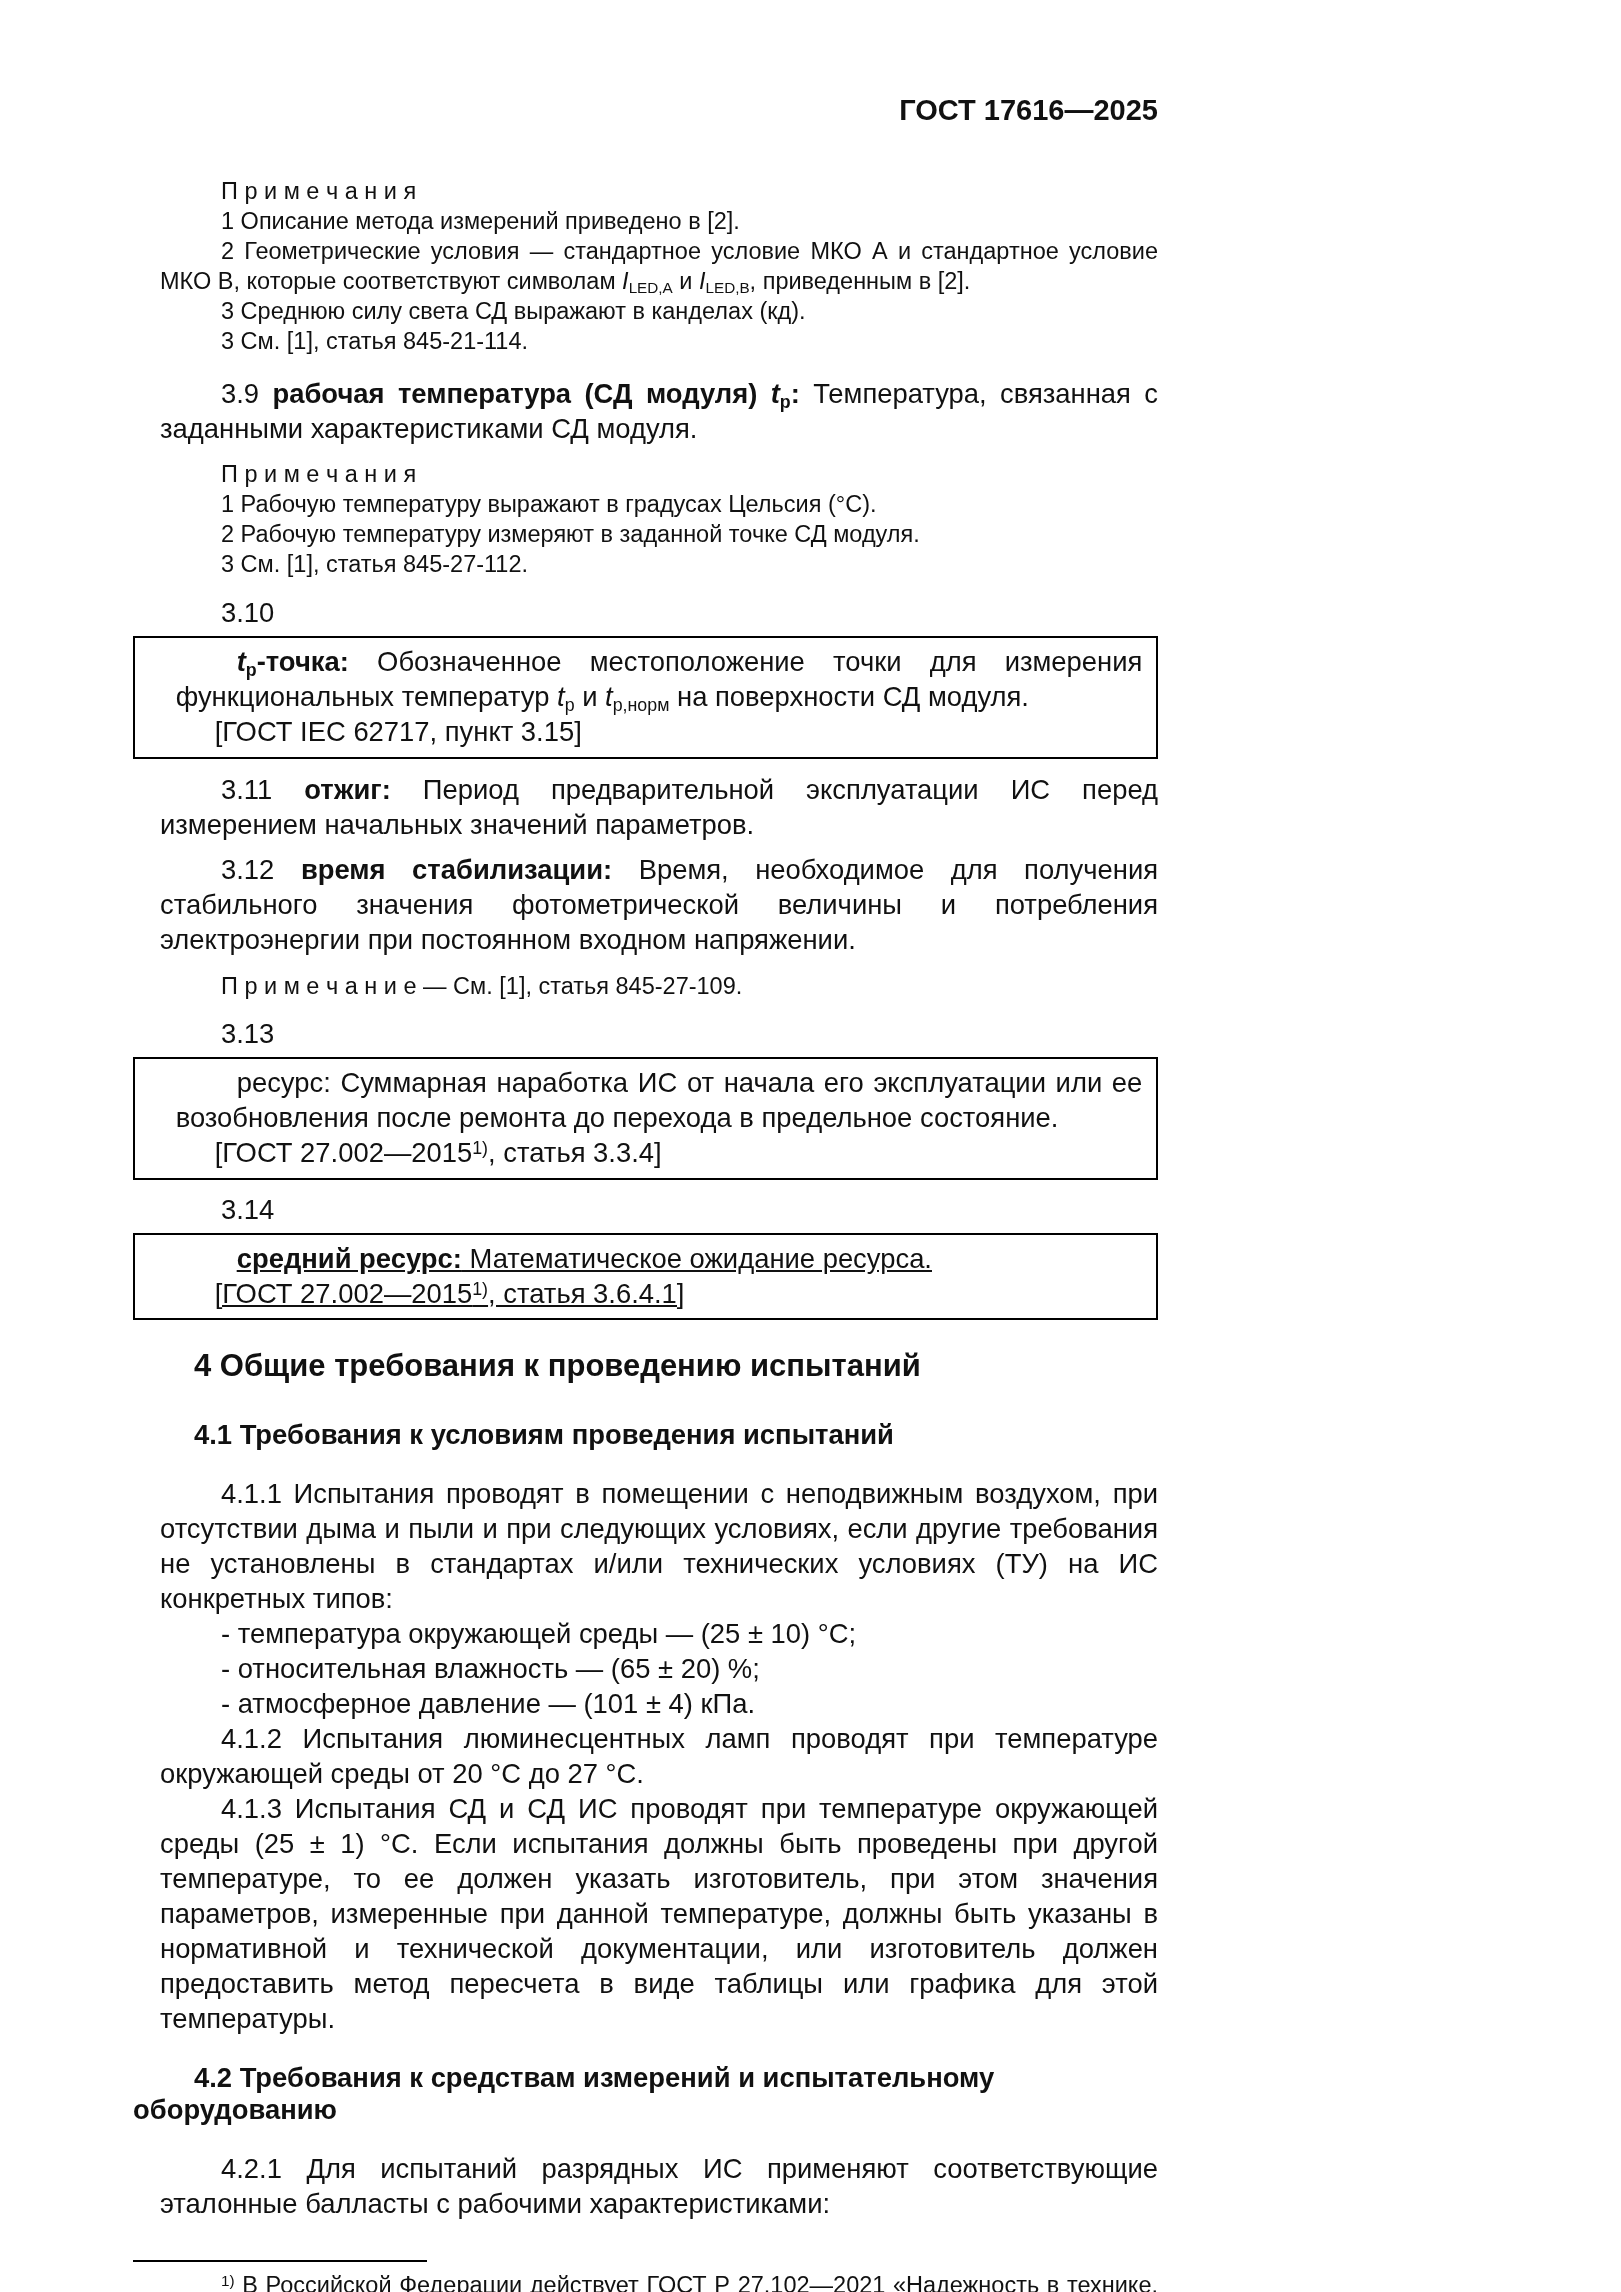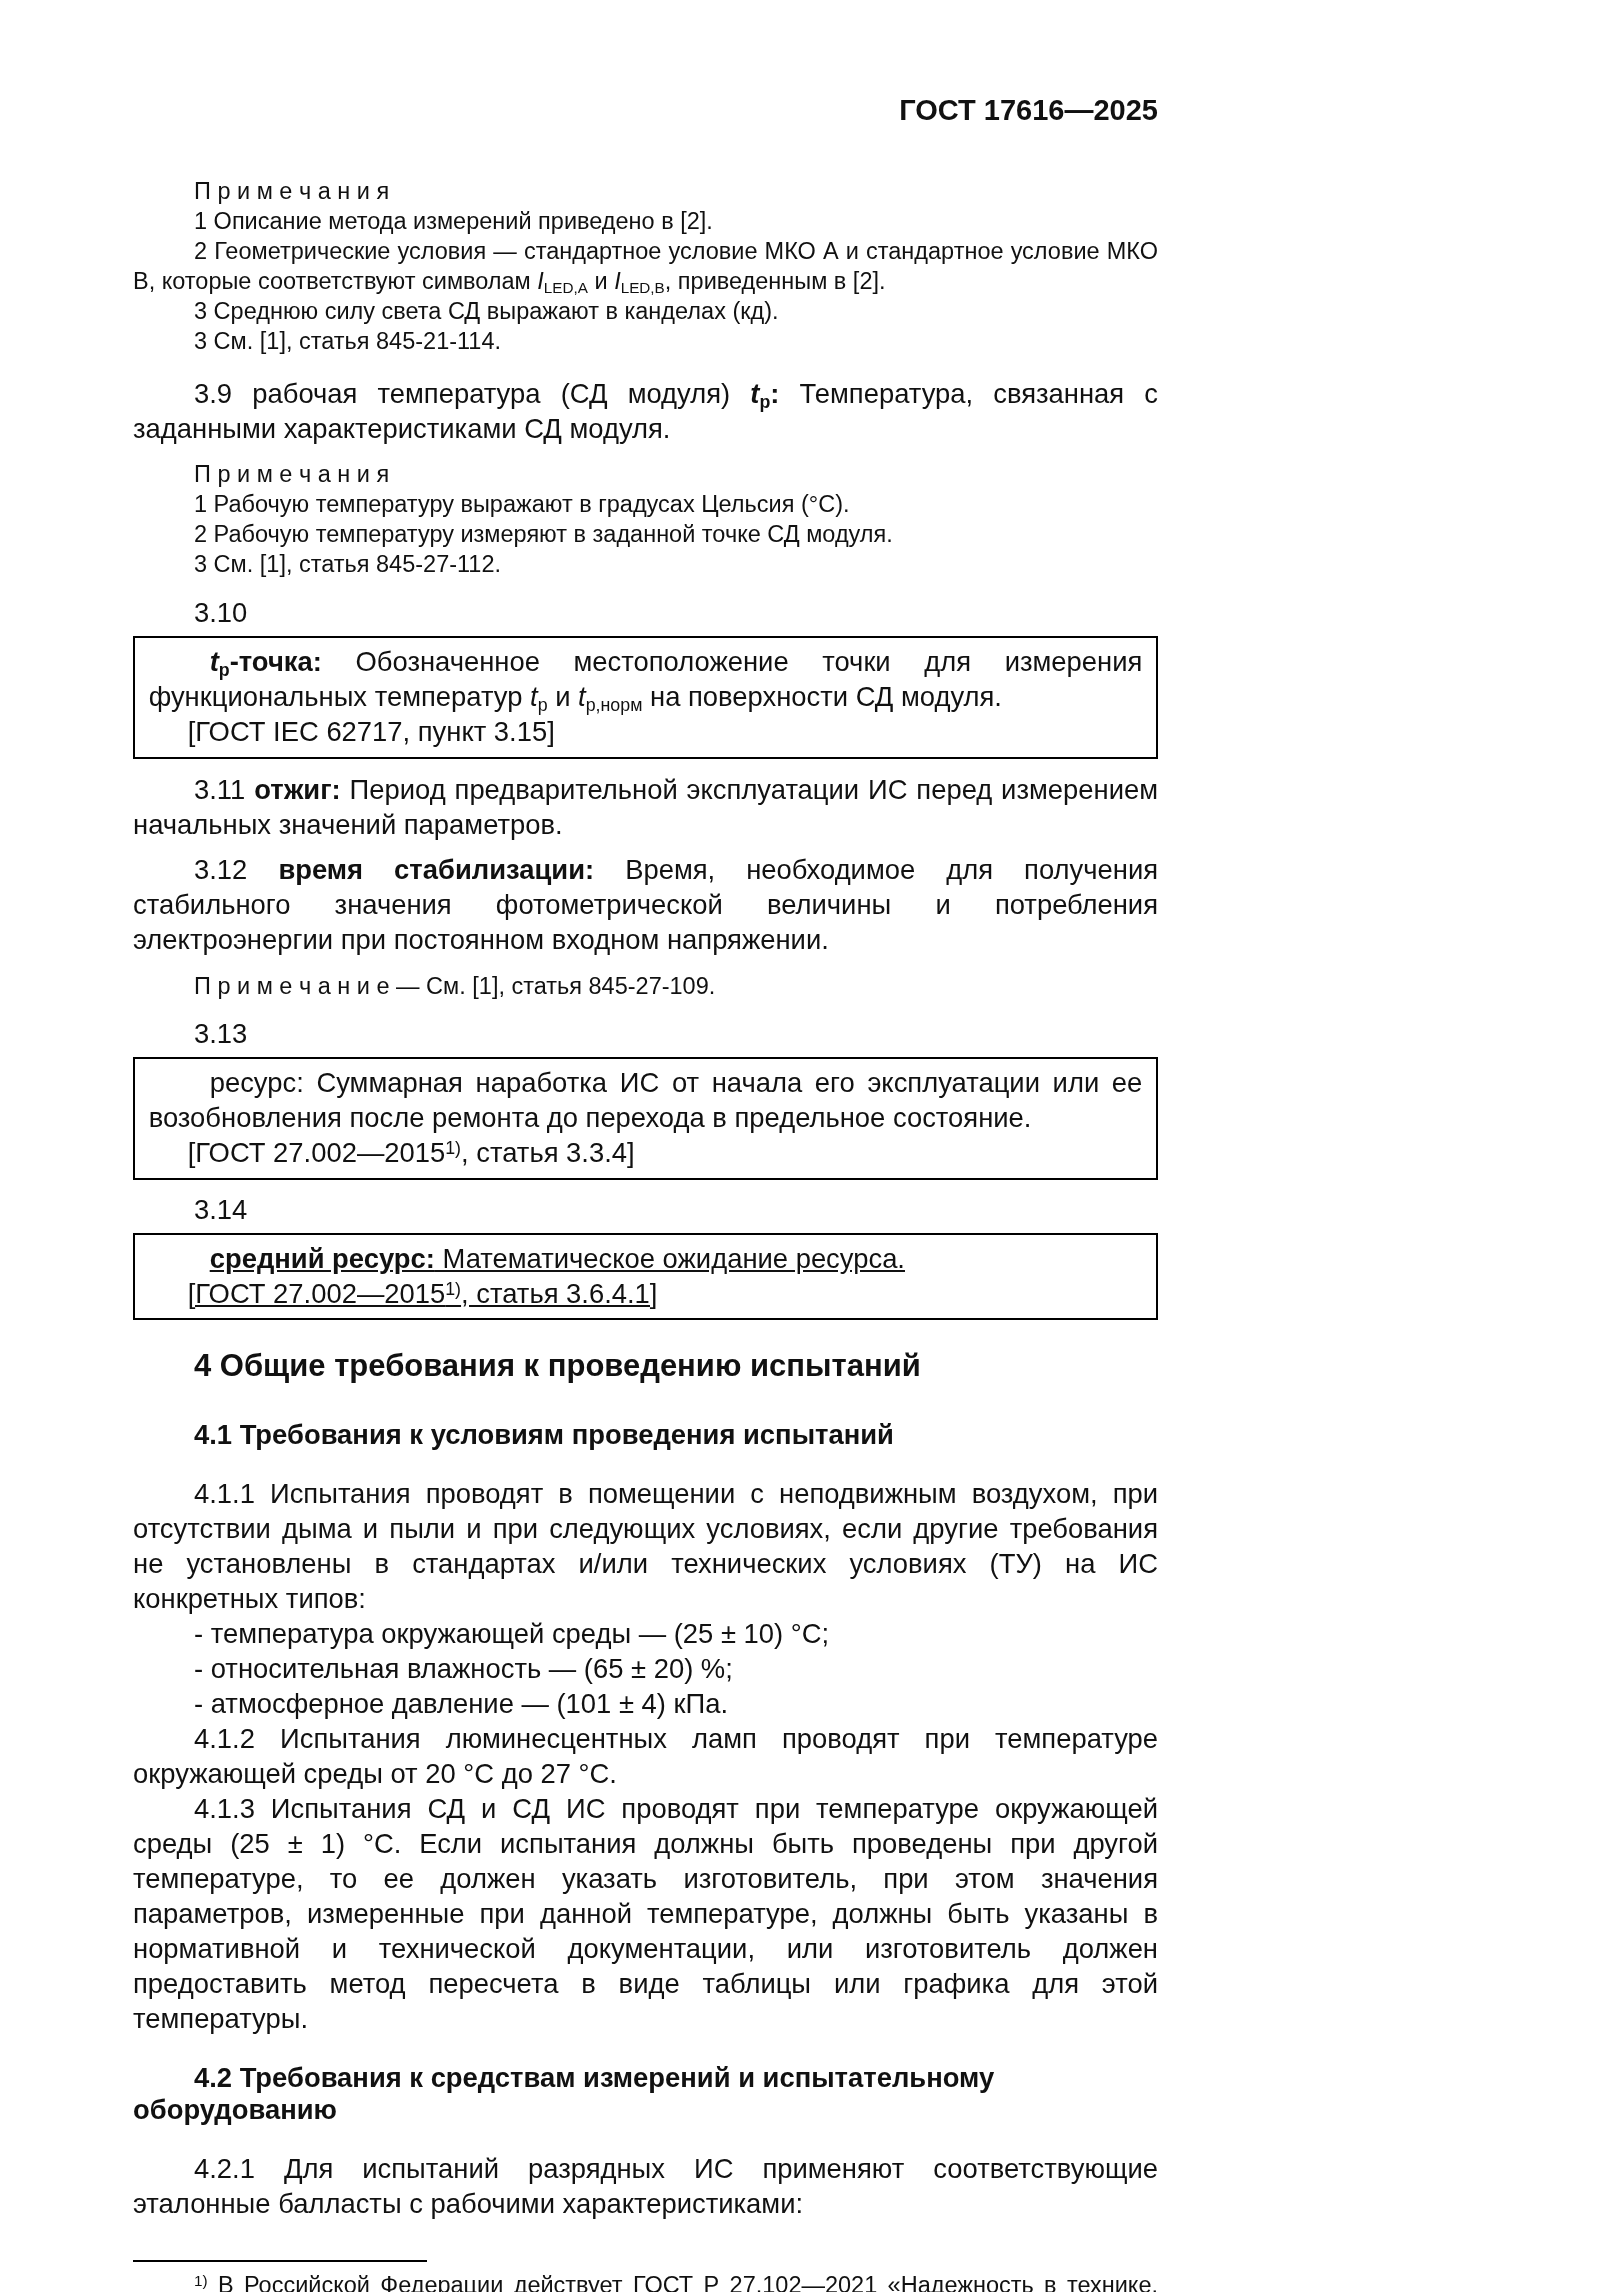"П р и м е" p { margin-left: none -> 27px }
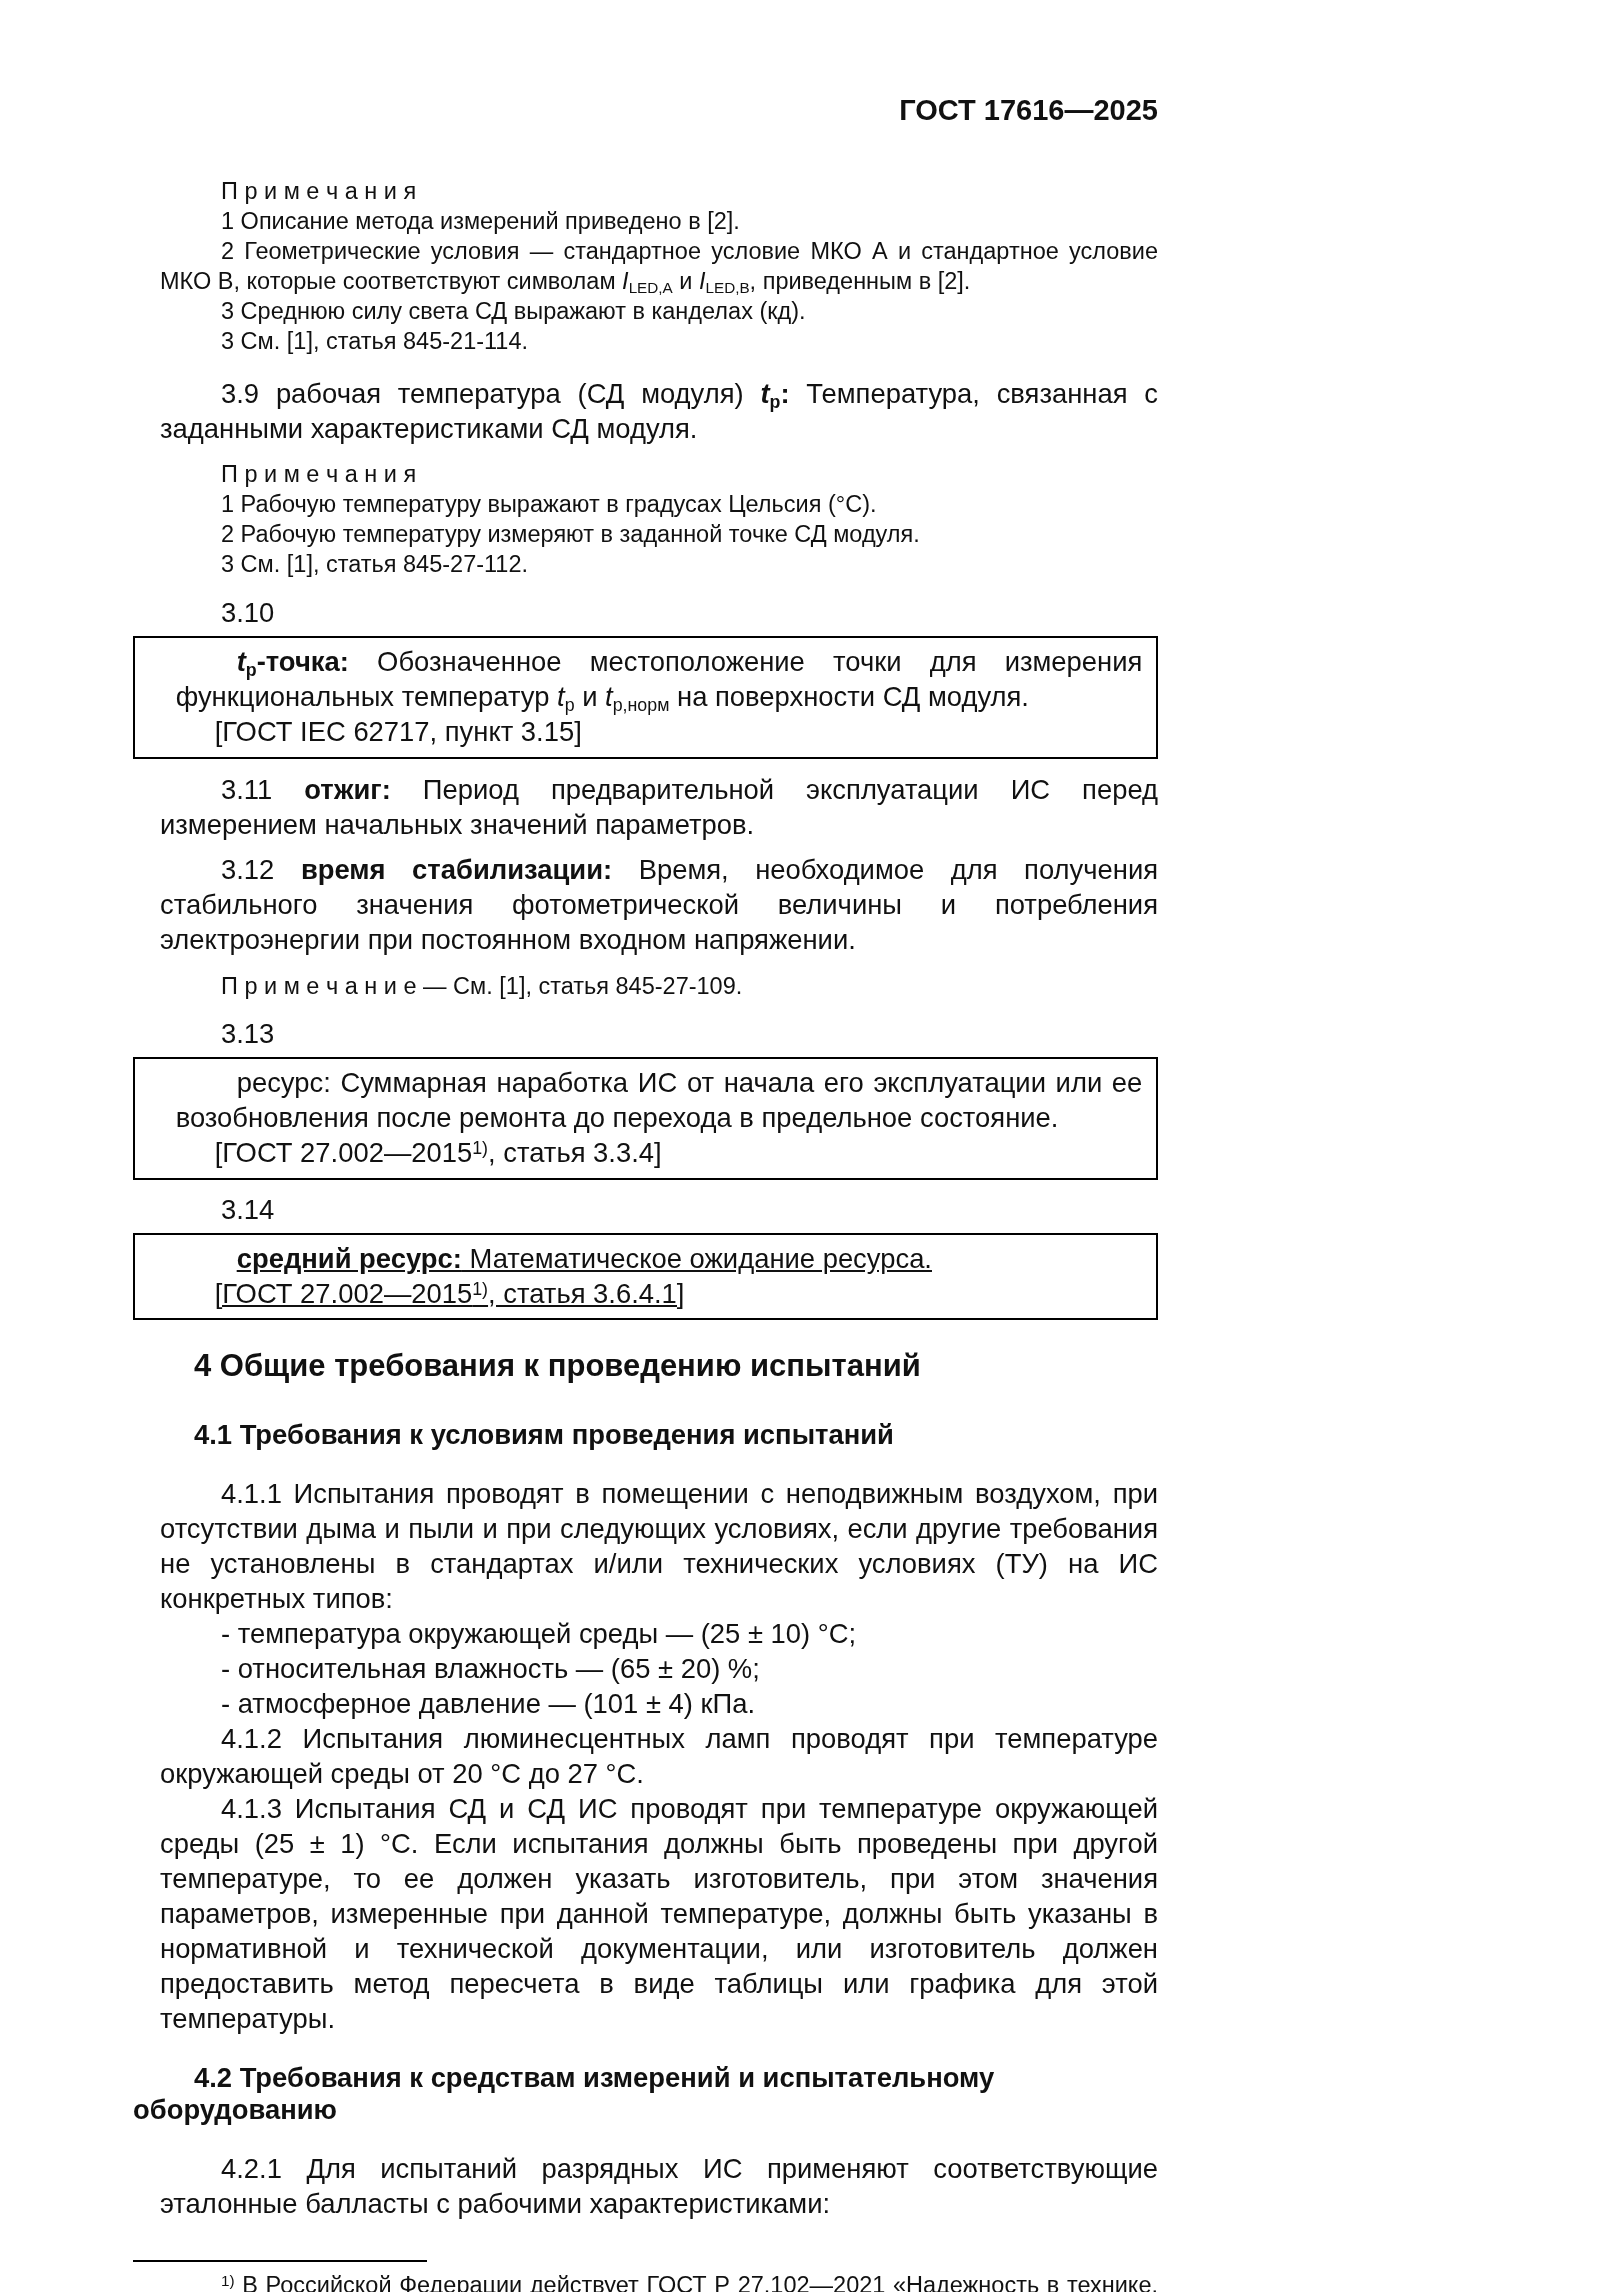"рабочая температура (СД модуля)" span { font-weight: normal -> bold }
